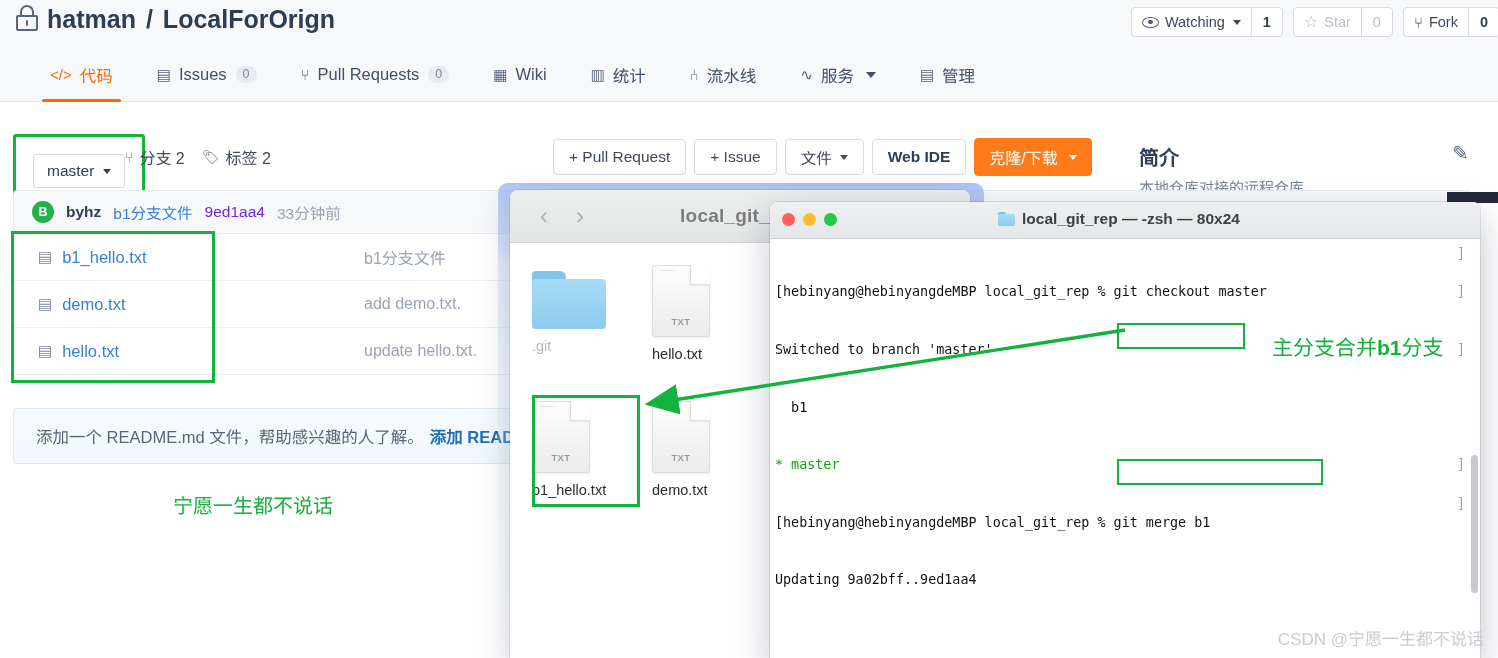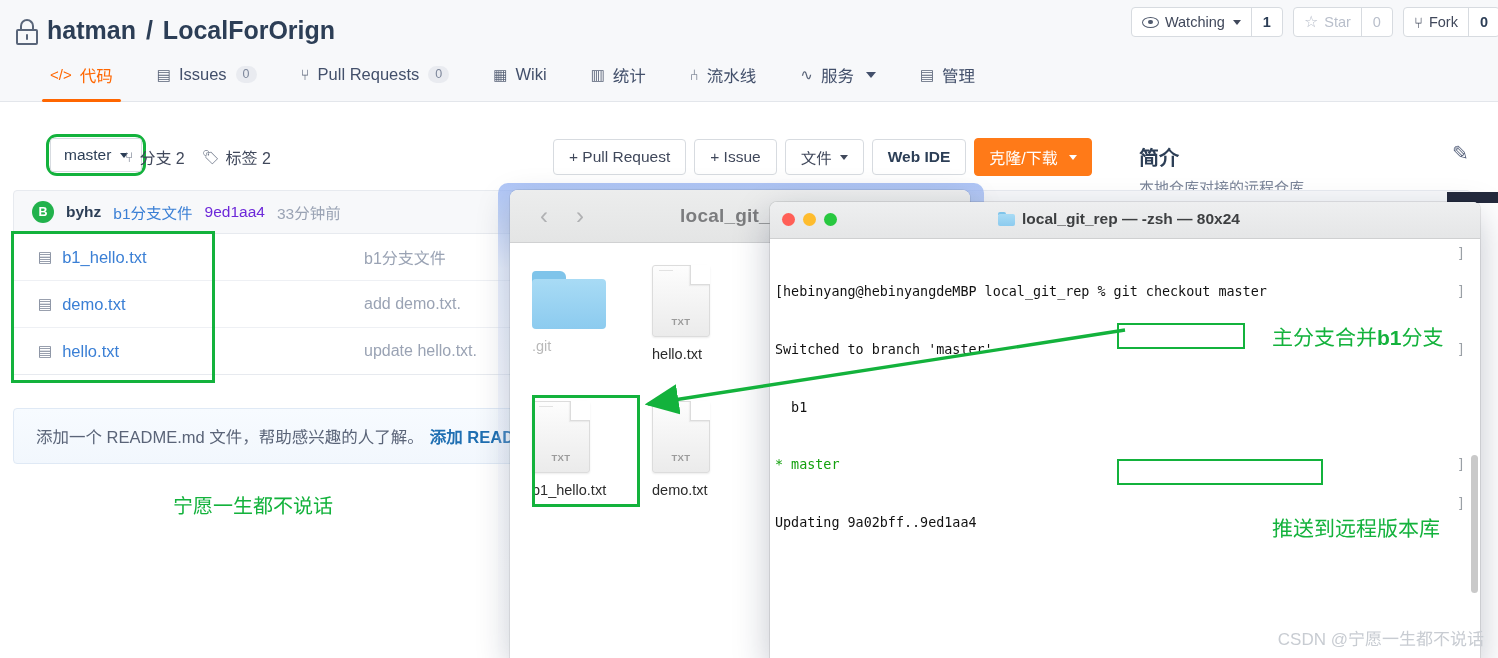"hatman" .repo-title { align-items: flex-end -> flex-start }
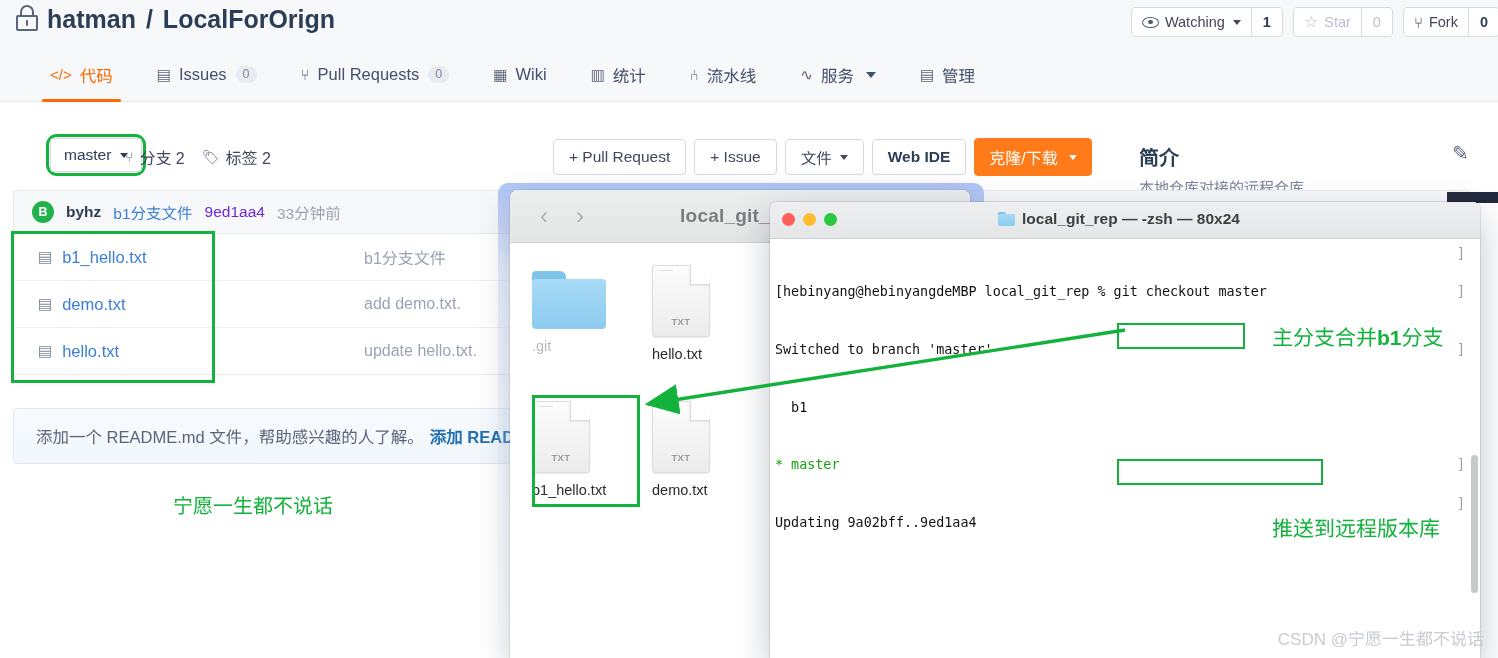"master" .branch-box { border-radius: 11px -> 3px; margin-left: 33px -> none; padding: 1px -> 17px }
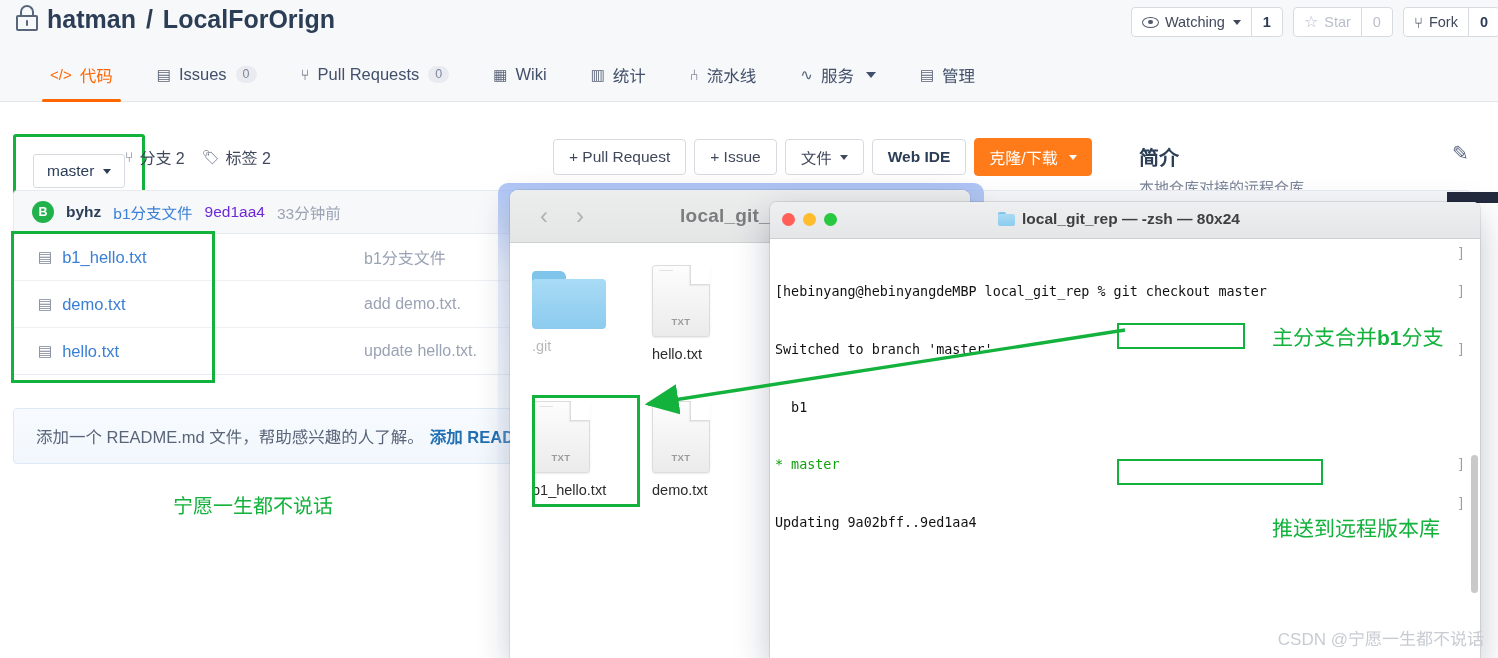"主分支合并b1分支" #ann-merge { top: 321px -> 331px }
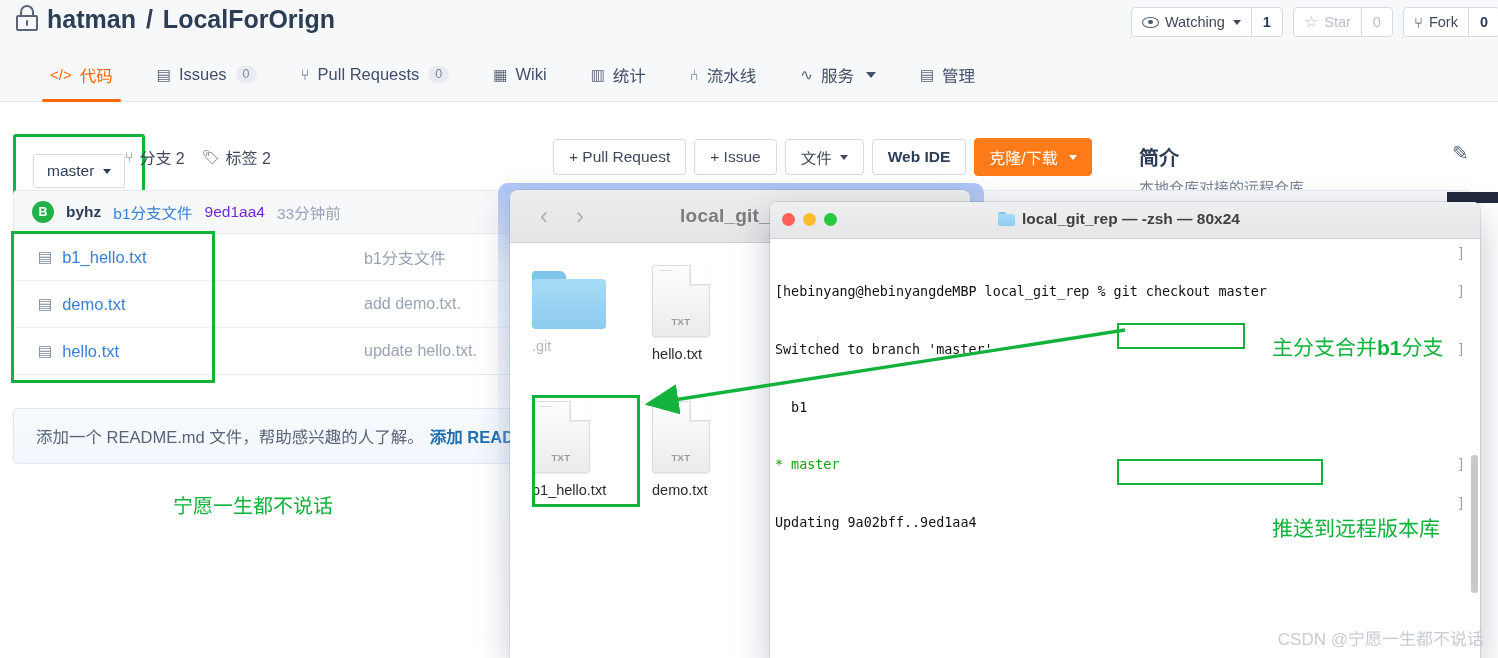"[hebinyang@hebinyangdeMBP local_git_rep % git merge b1" div.term-line { html: none -> <div>[hebinyang@hebinyangdeMBP local_git_rep % git merge b1</div> }
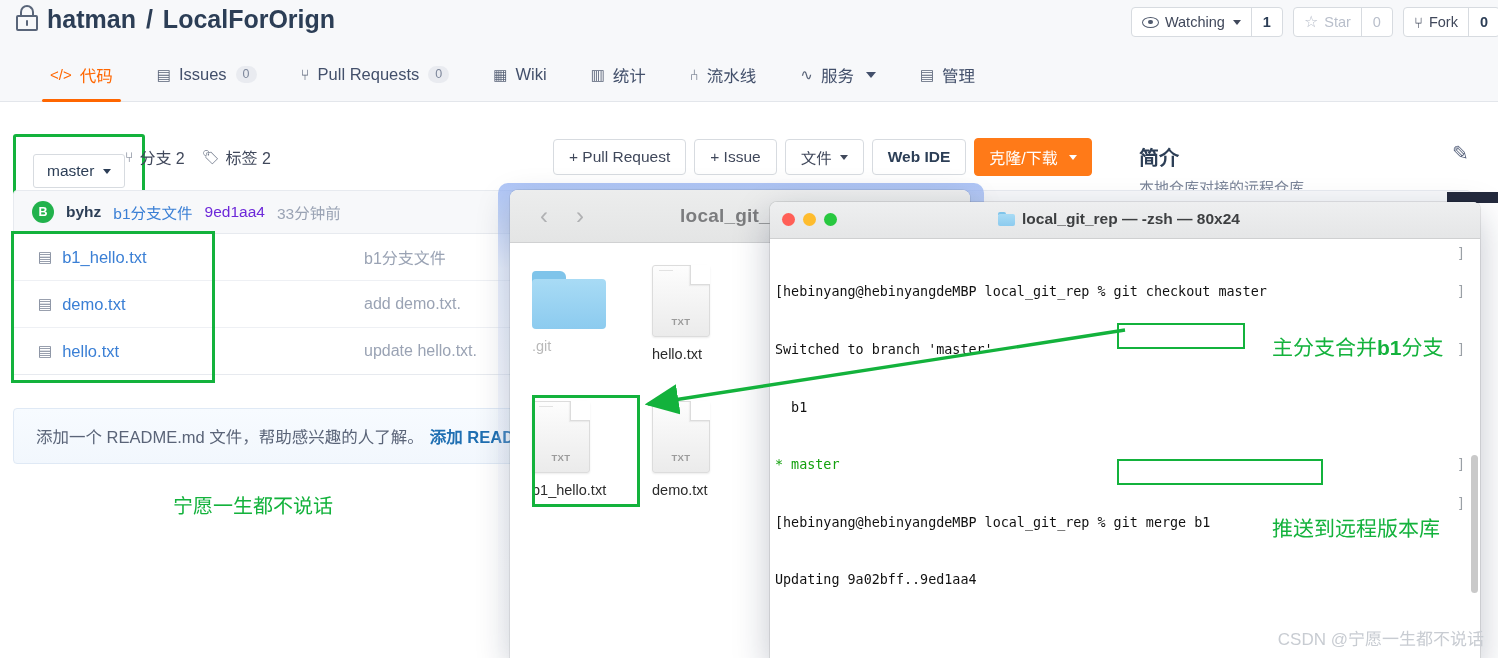"推送到远程版本库" div.ann-text { html: <div>推送到远程版本库</div> -> none }
